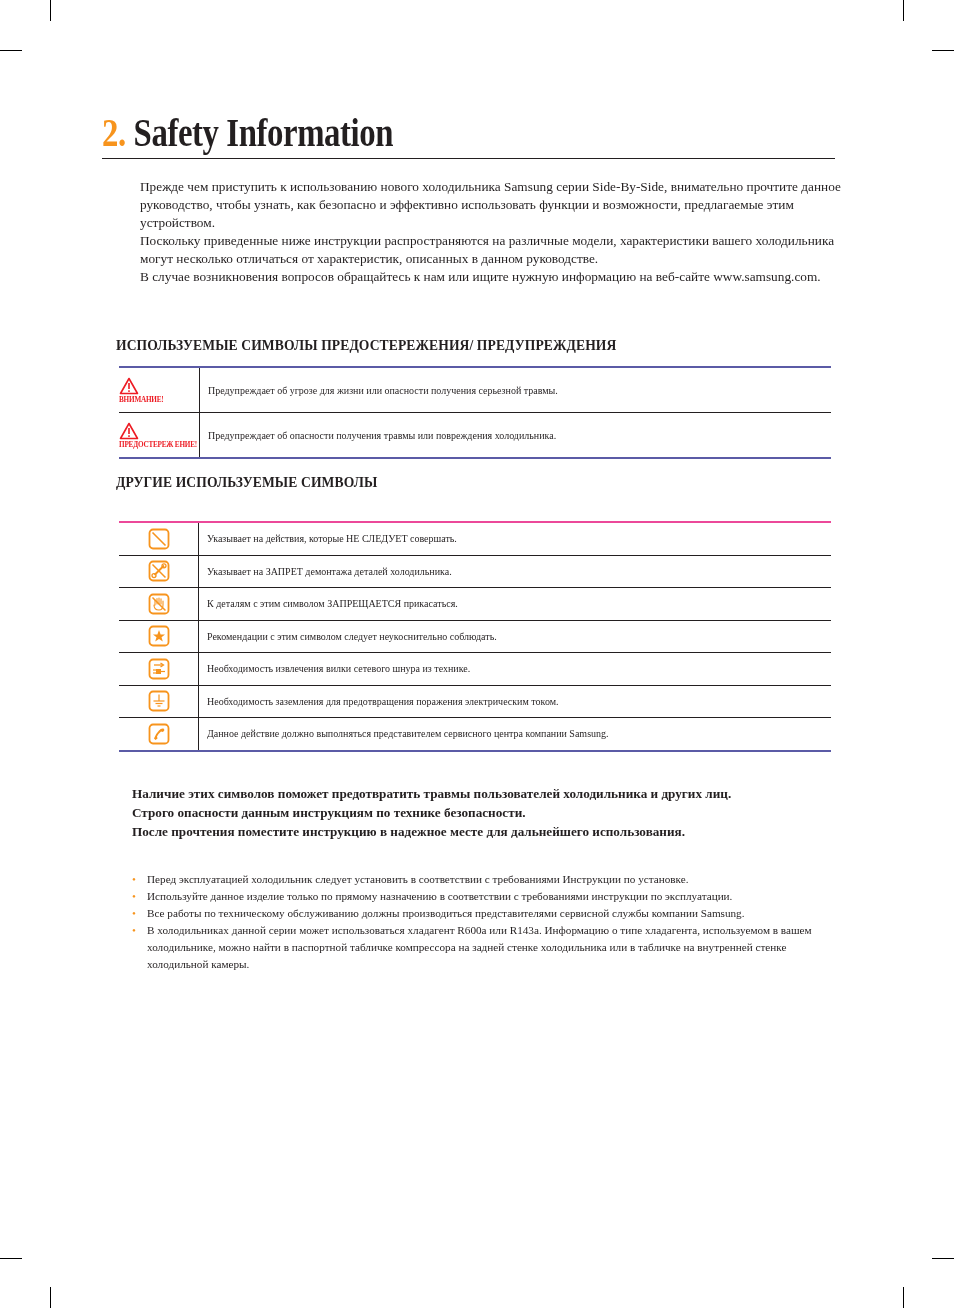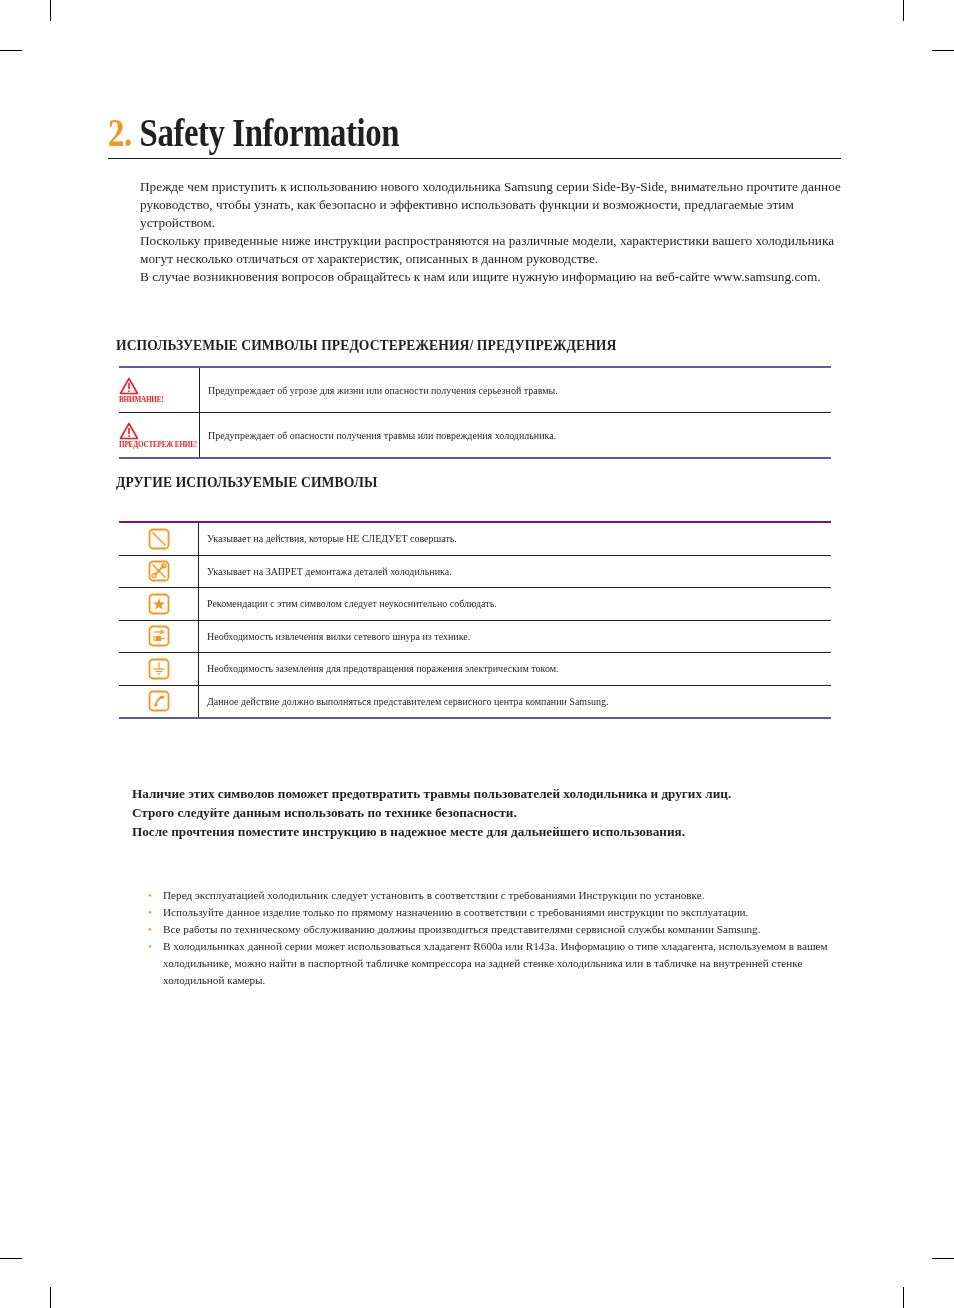"2. Safety Information" .title-wrap { left: 108px -> 102px }
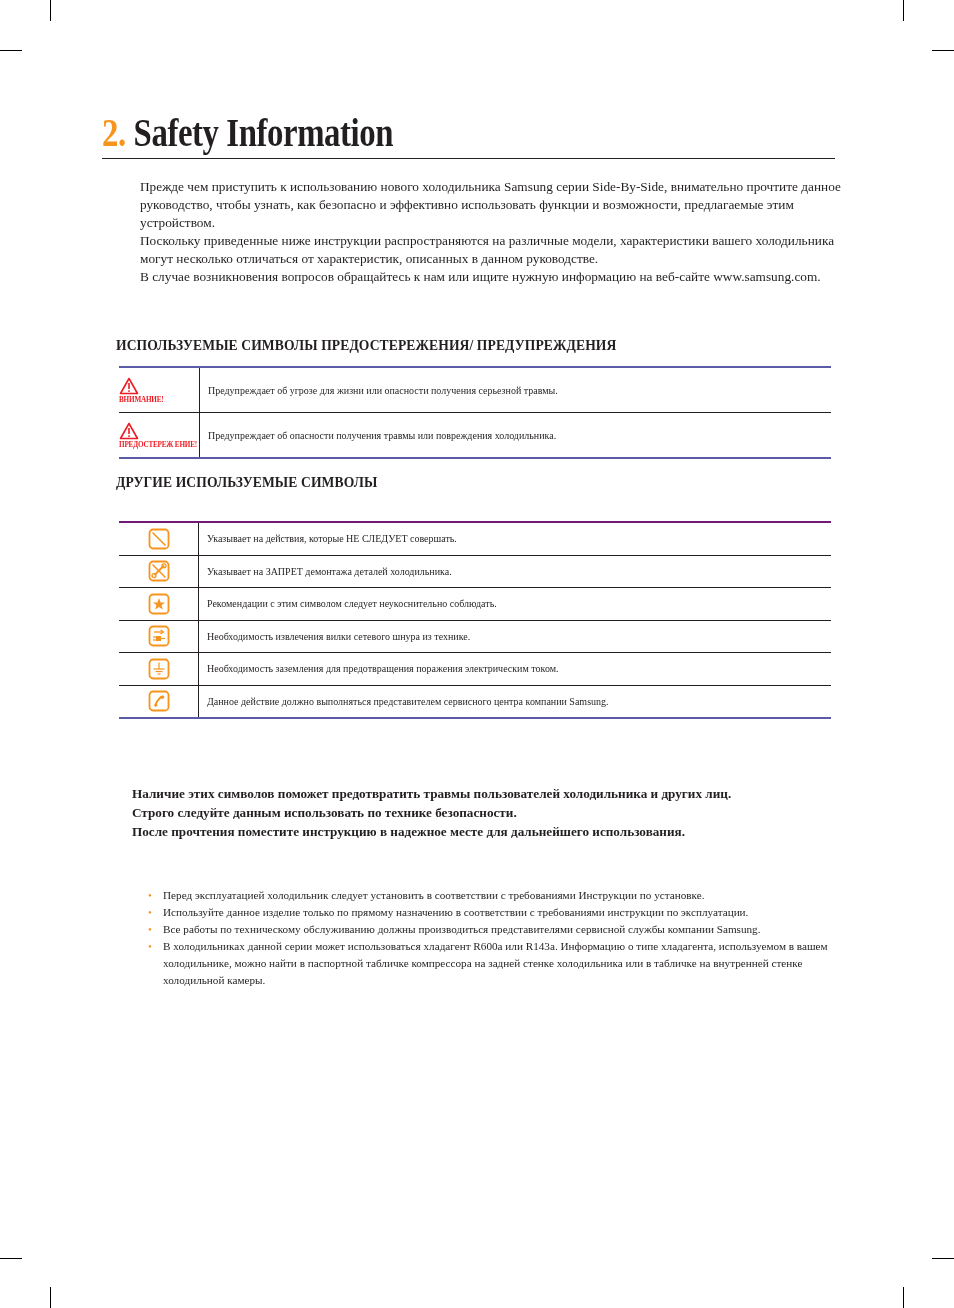"Указывает на действия, которые НЕ" table.sym { border-top: 2px solid #701a75 -> 2px solid #ec4899 }
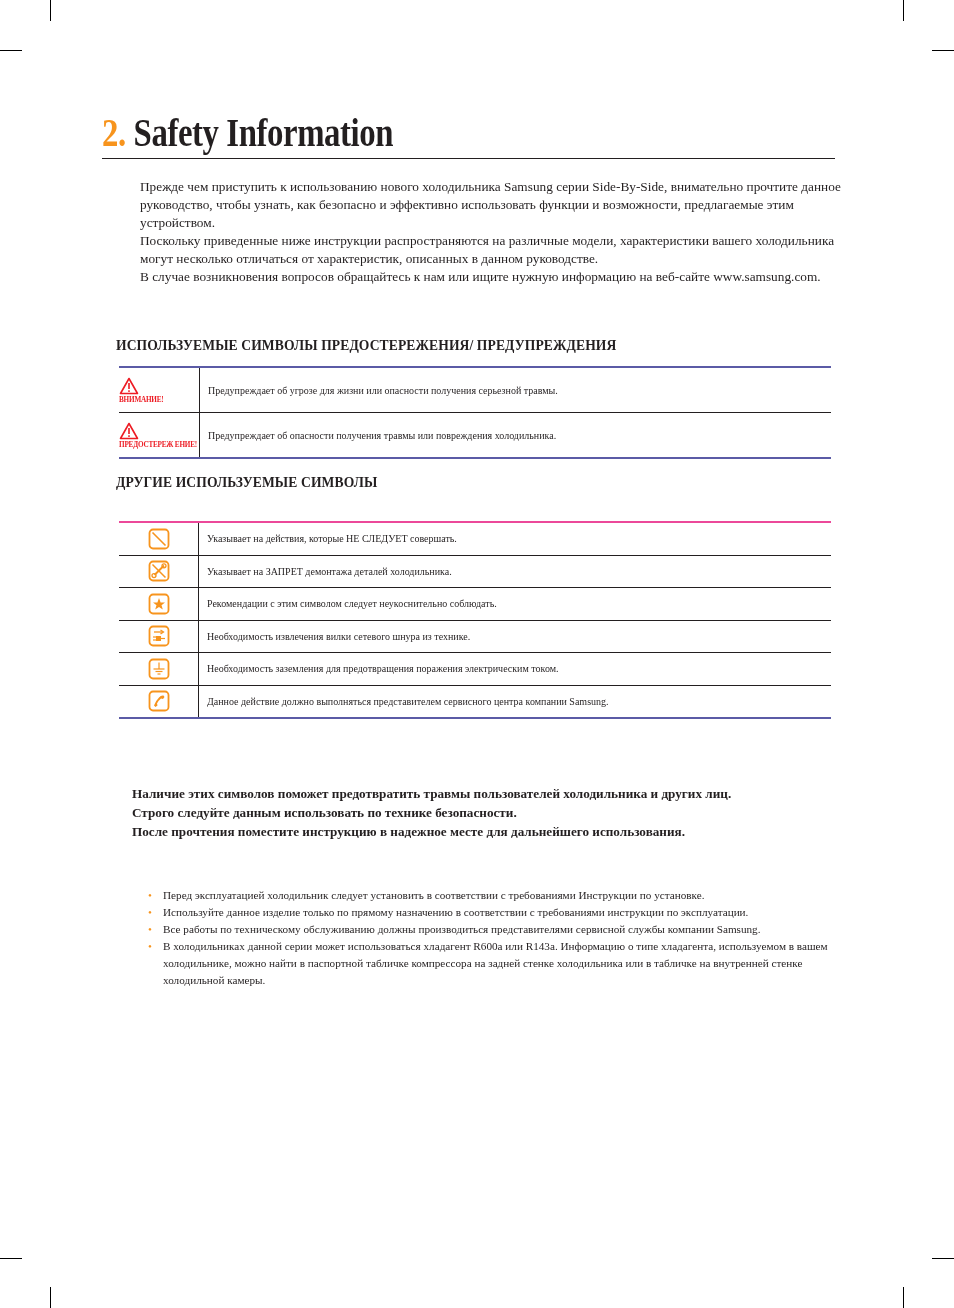"К деталям с этим символом" tr { html: none -> <tr> <td> <svg> <rect></rect> <path></path> <line></line> </svg> </td> <td>К деталям с этим символом ЗАПРЕЩАЕТСЯ прикасаться.</td> </tr> }
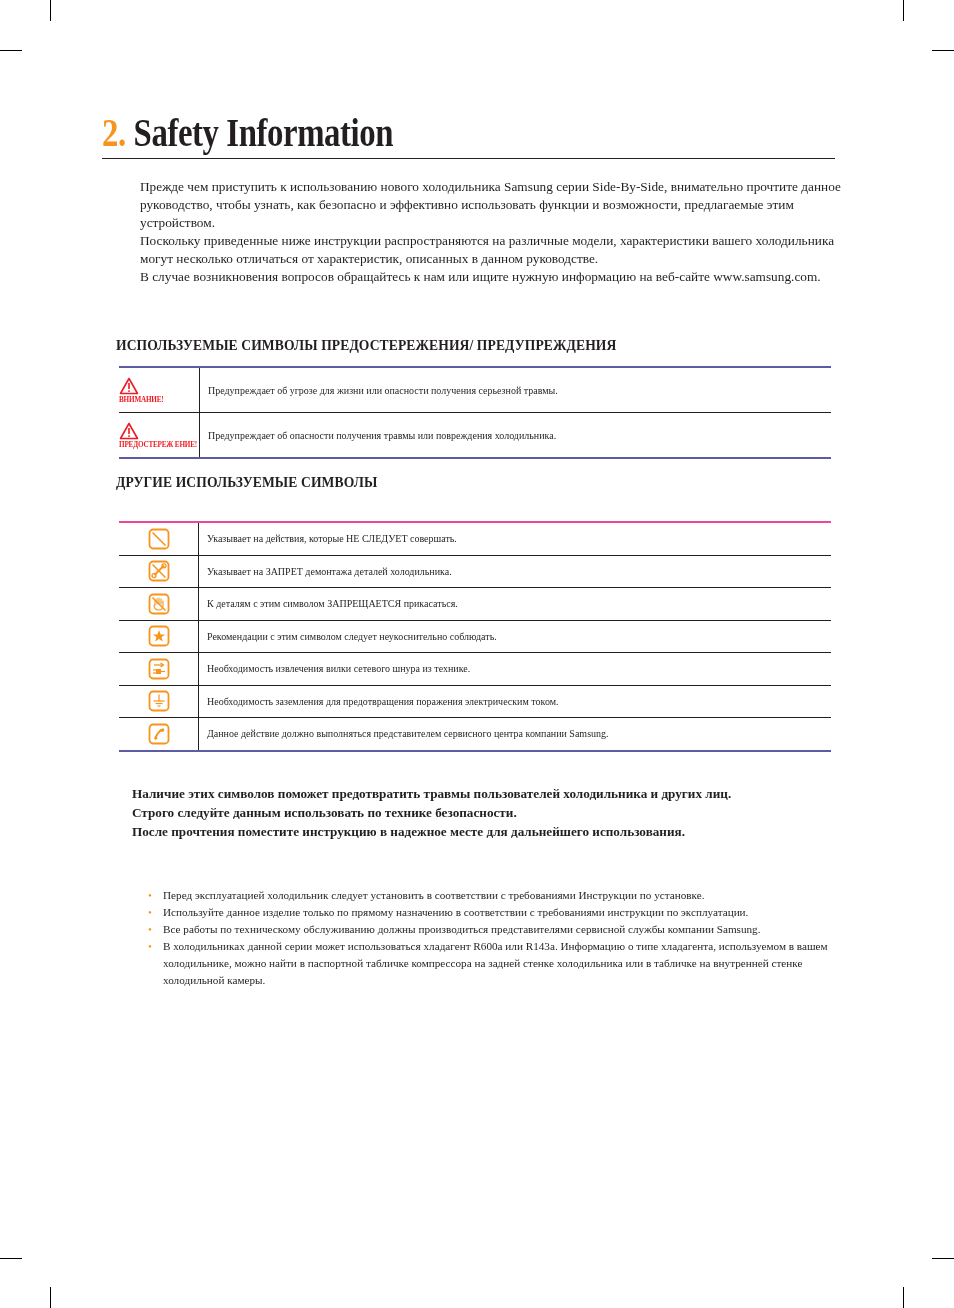"Строго следуйте данным использовать по" p { text: следуйте данным использовать -> опасности данным инструкциям }
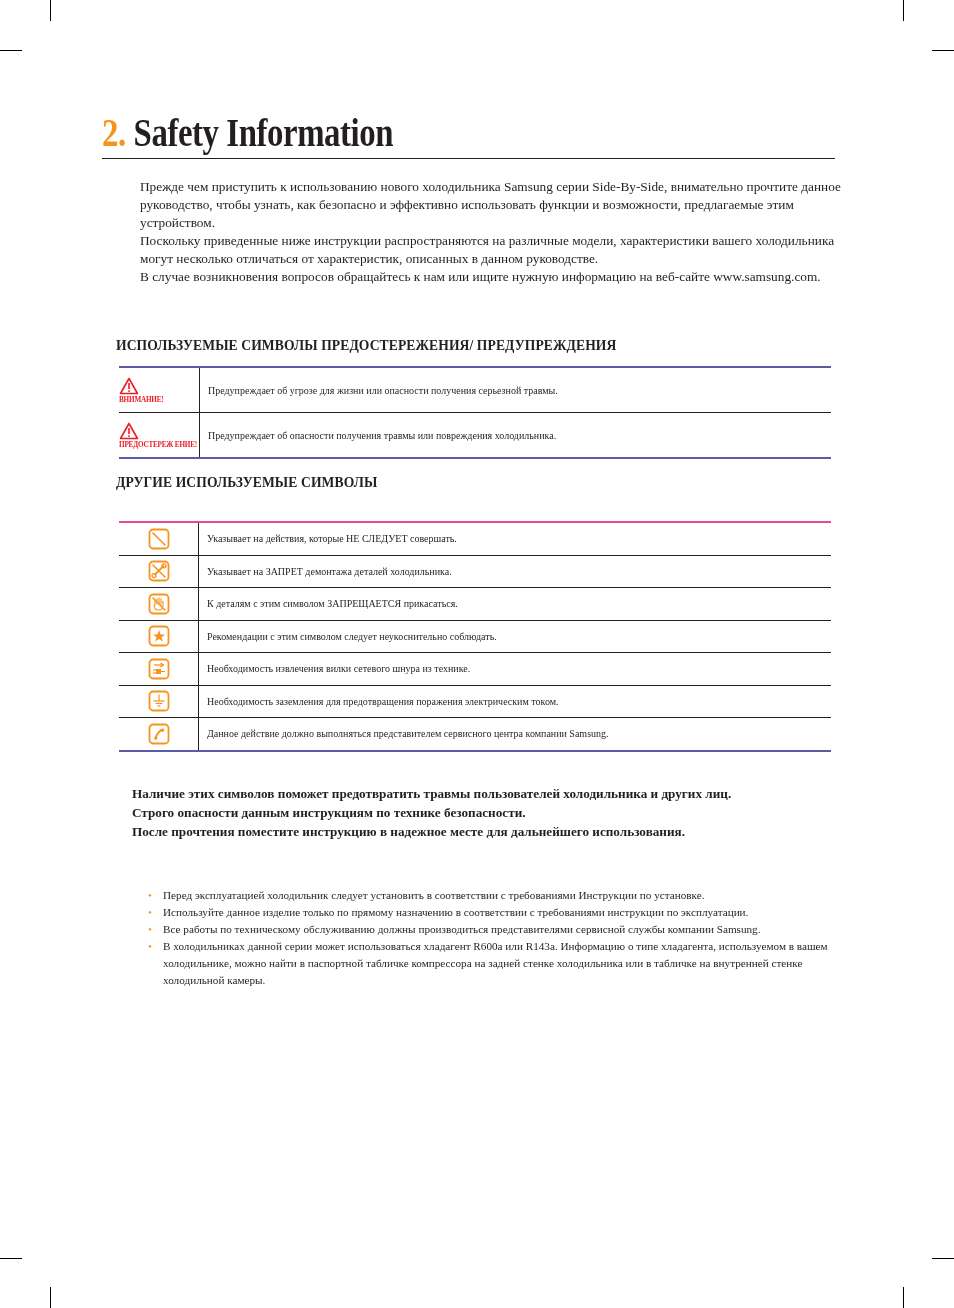"Перед эксплуатацией холодильник следует" .bullets { margin: 16px -> 0 }
